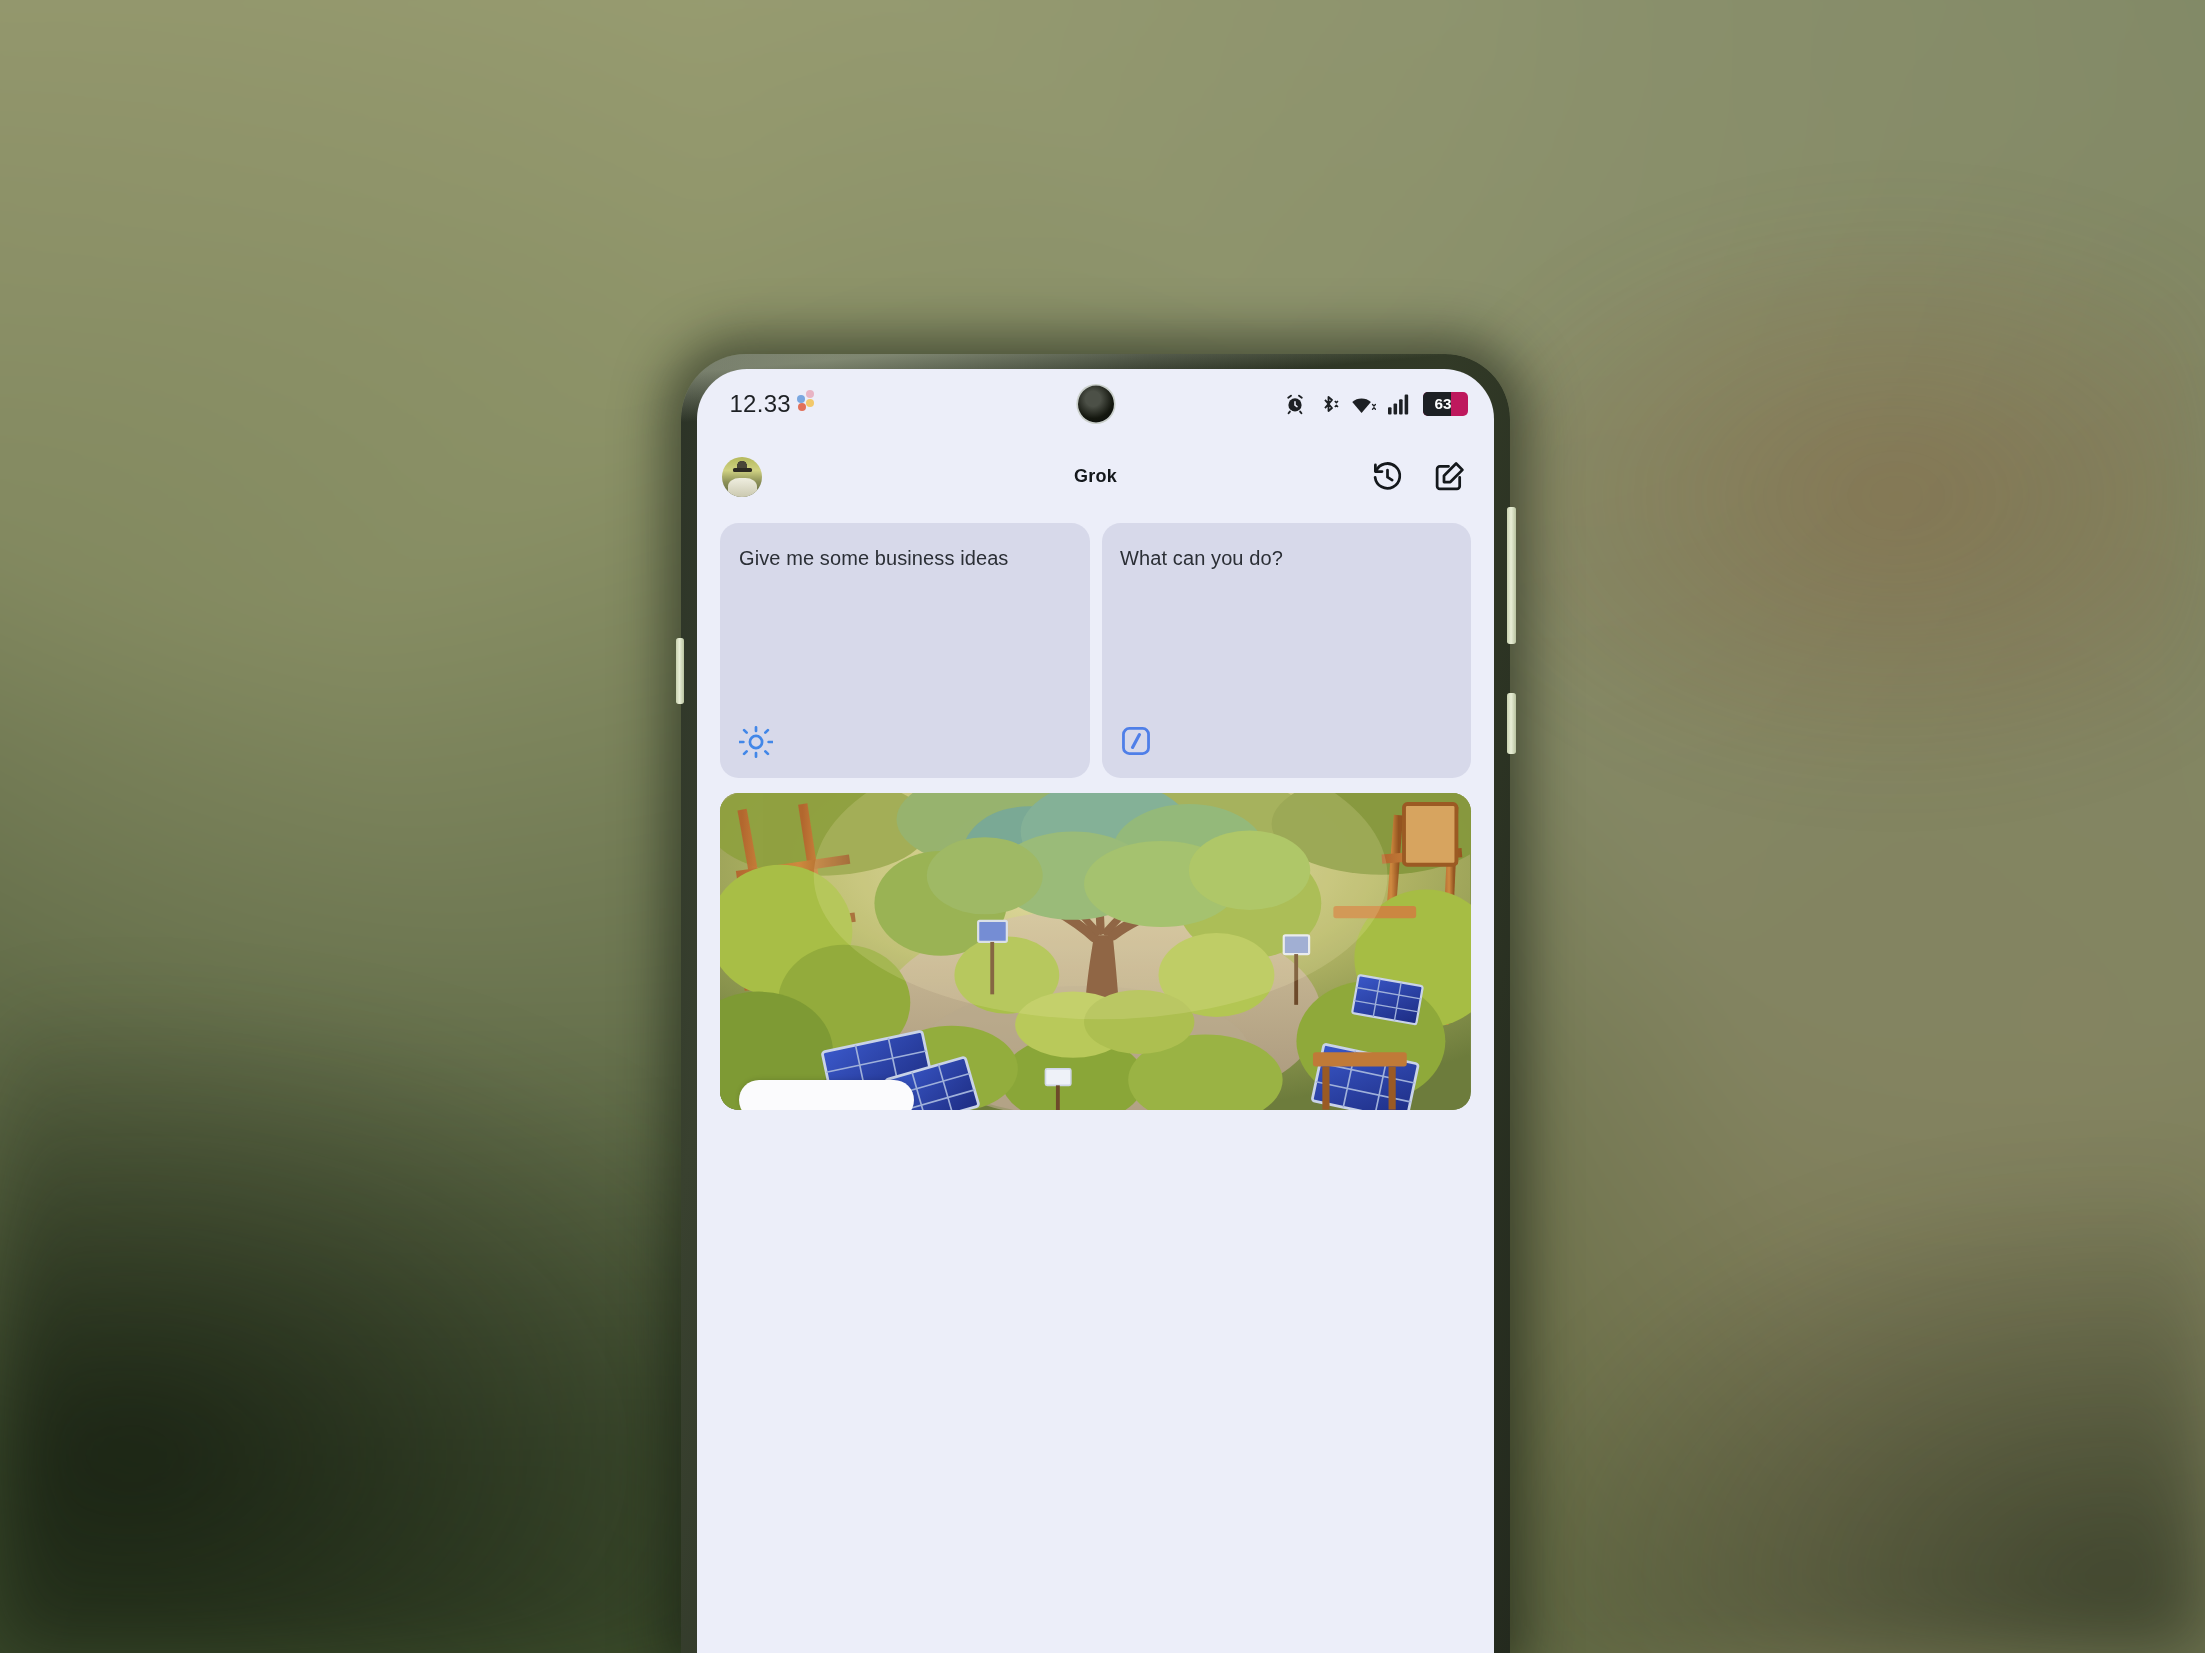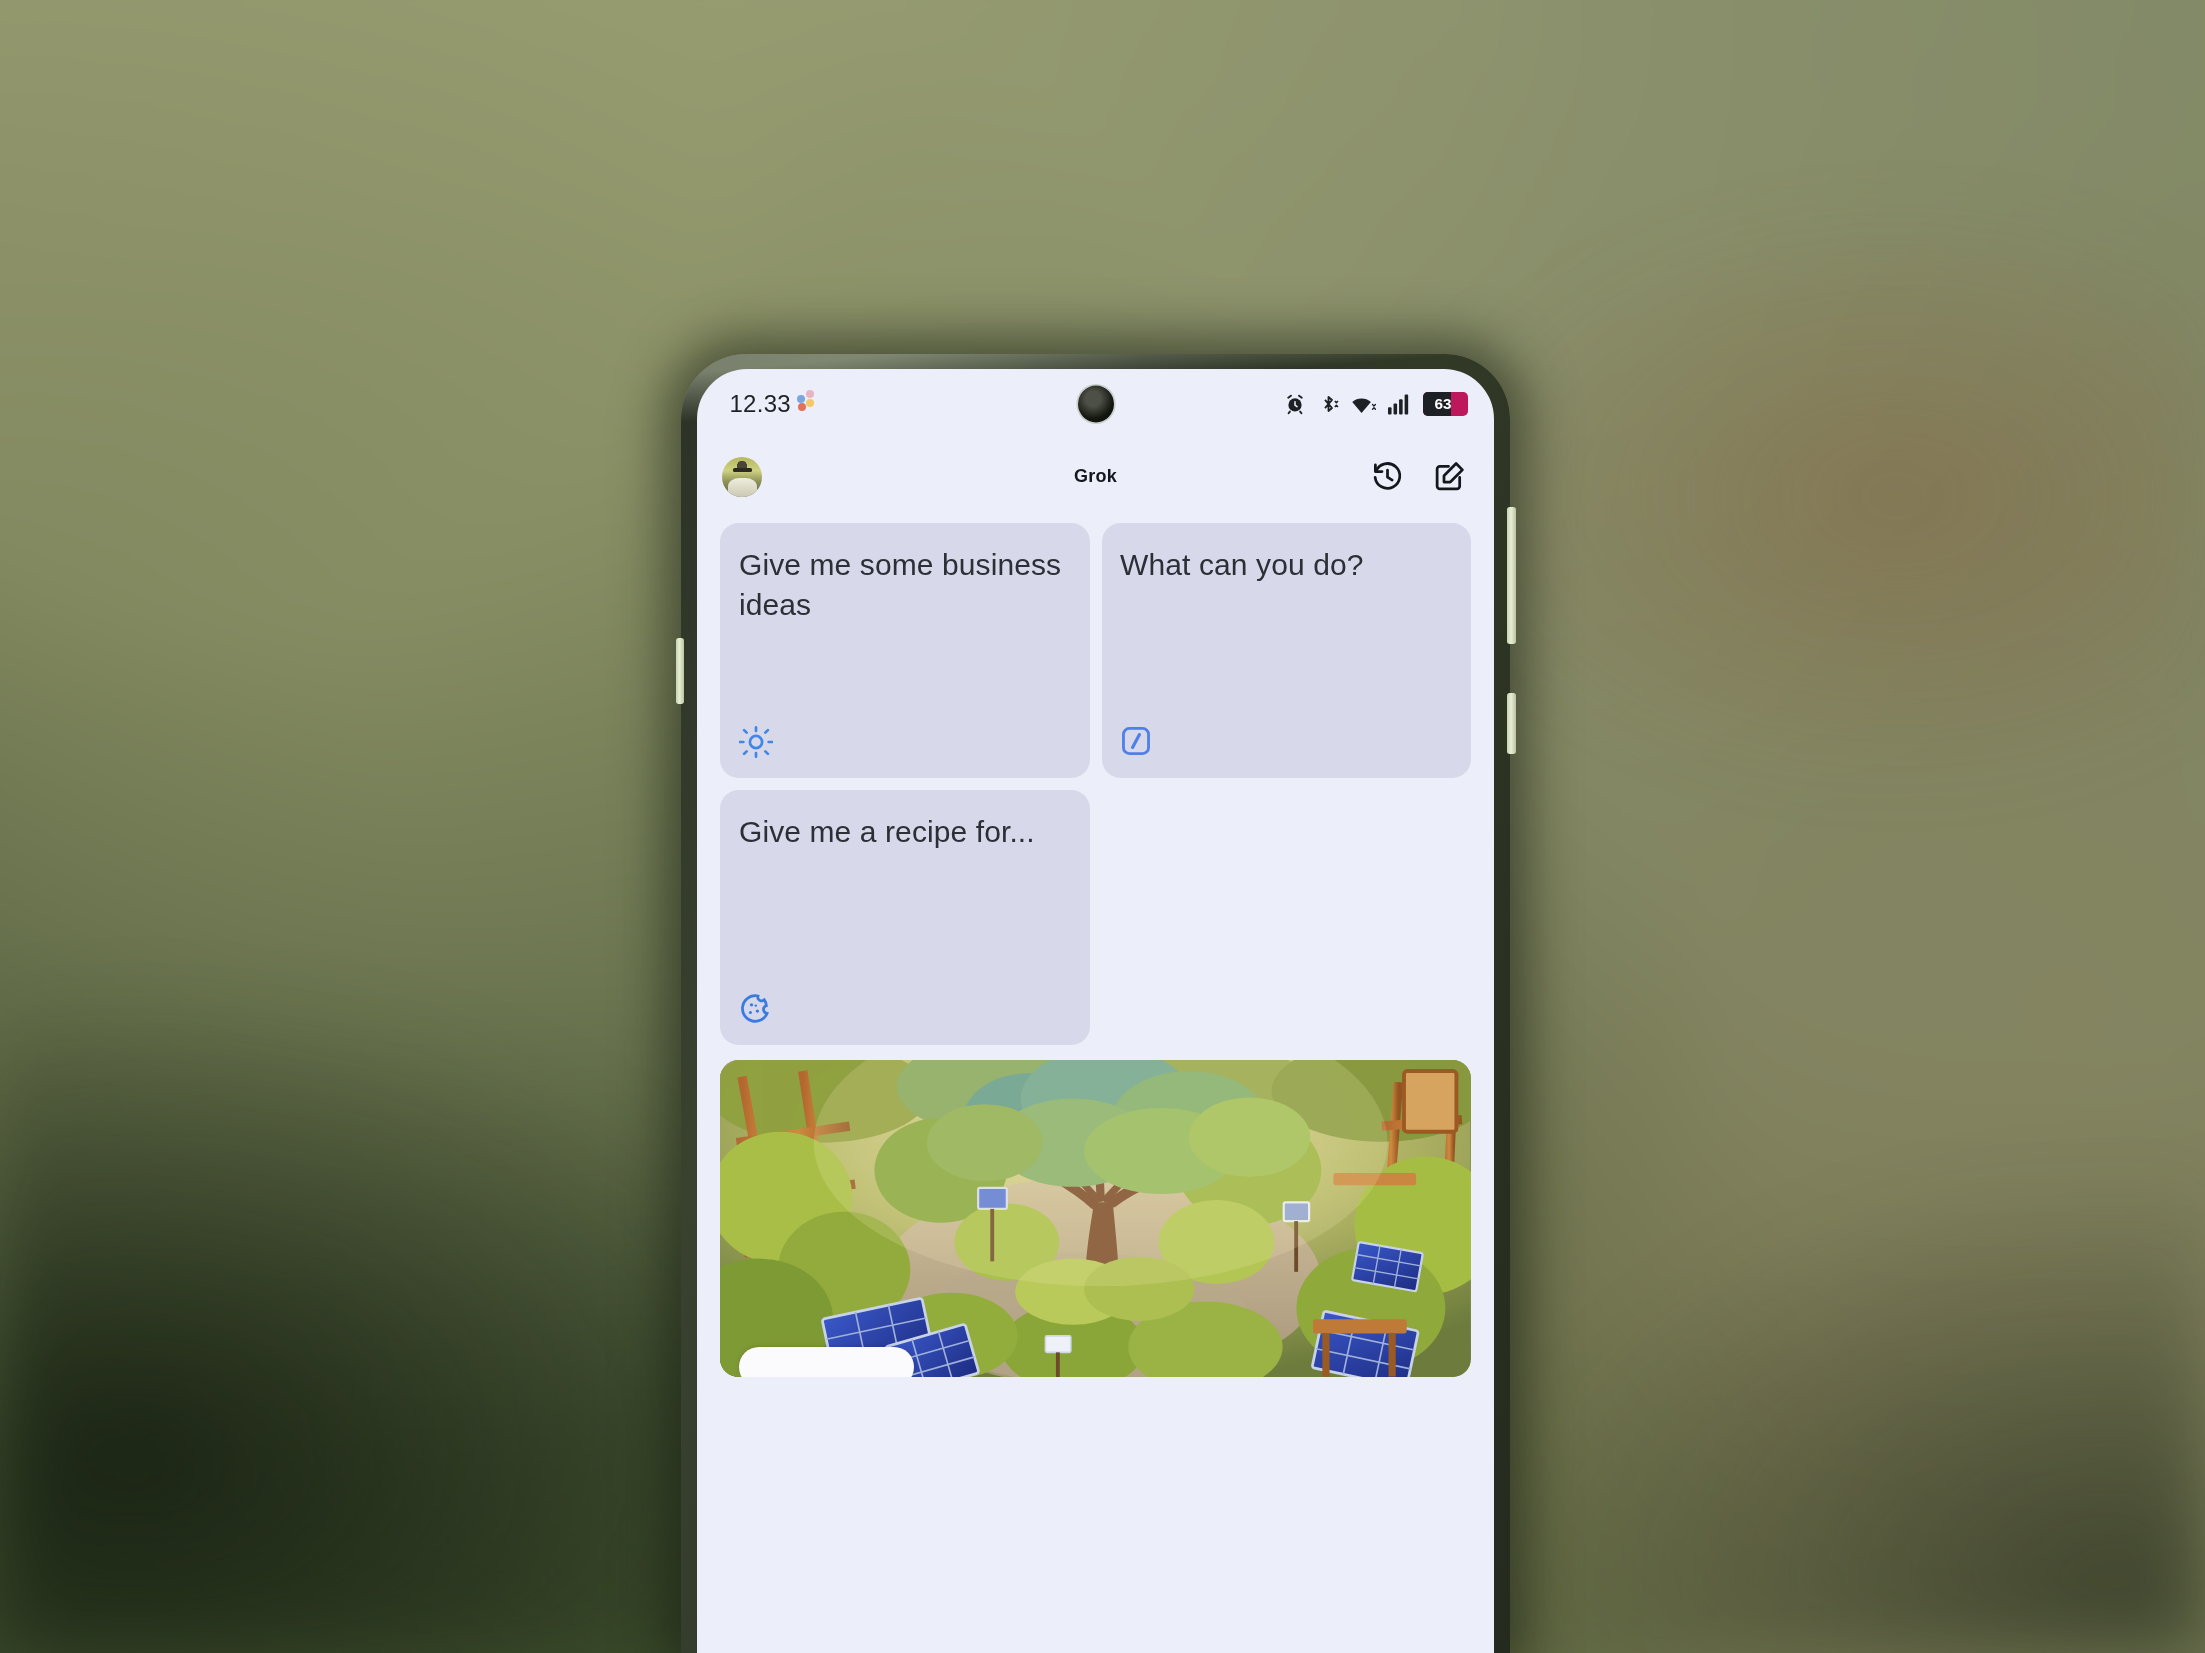"Give me some business ideas" .card-text { font-size: 30px -> 20px }
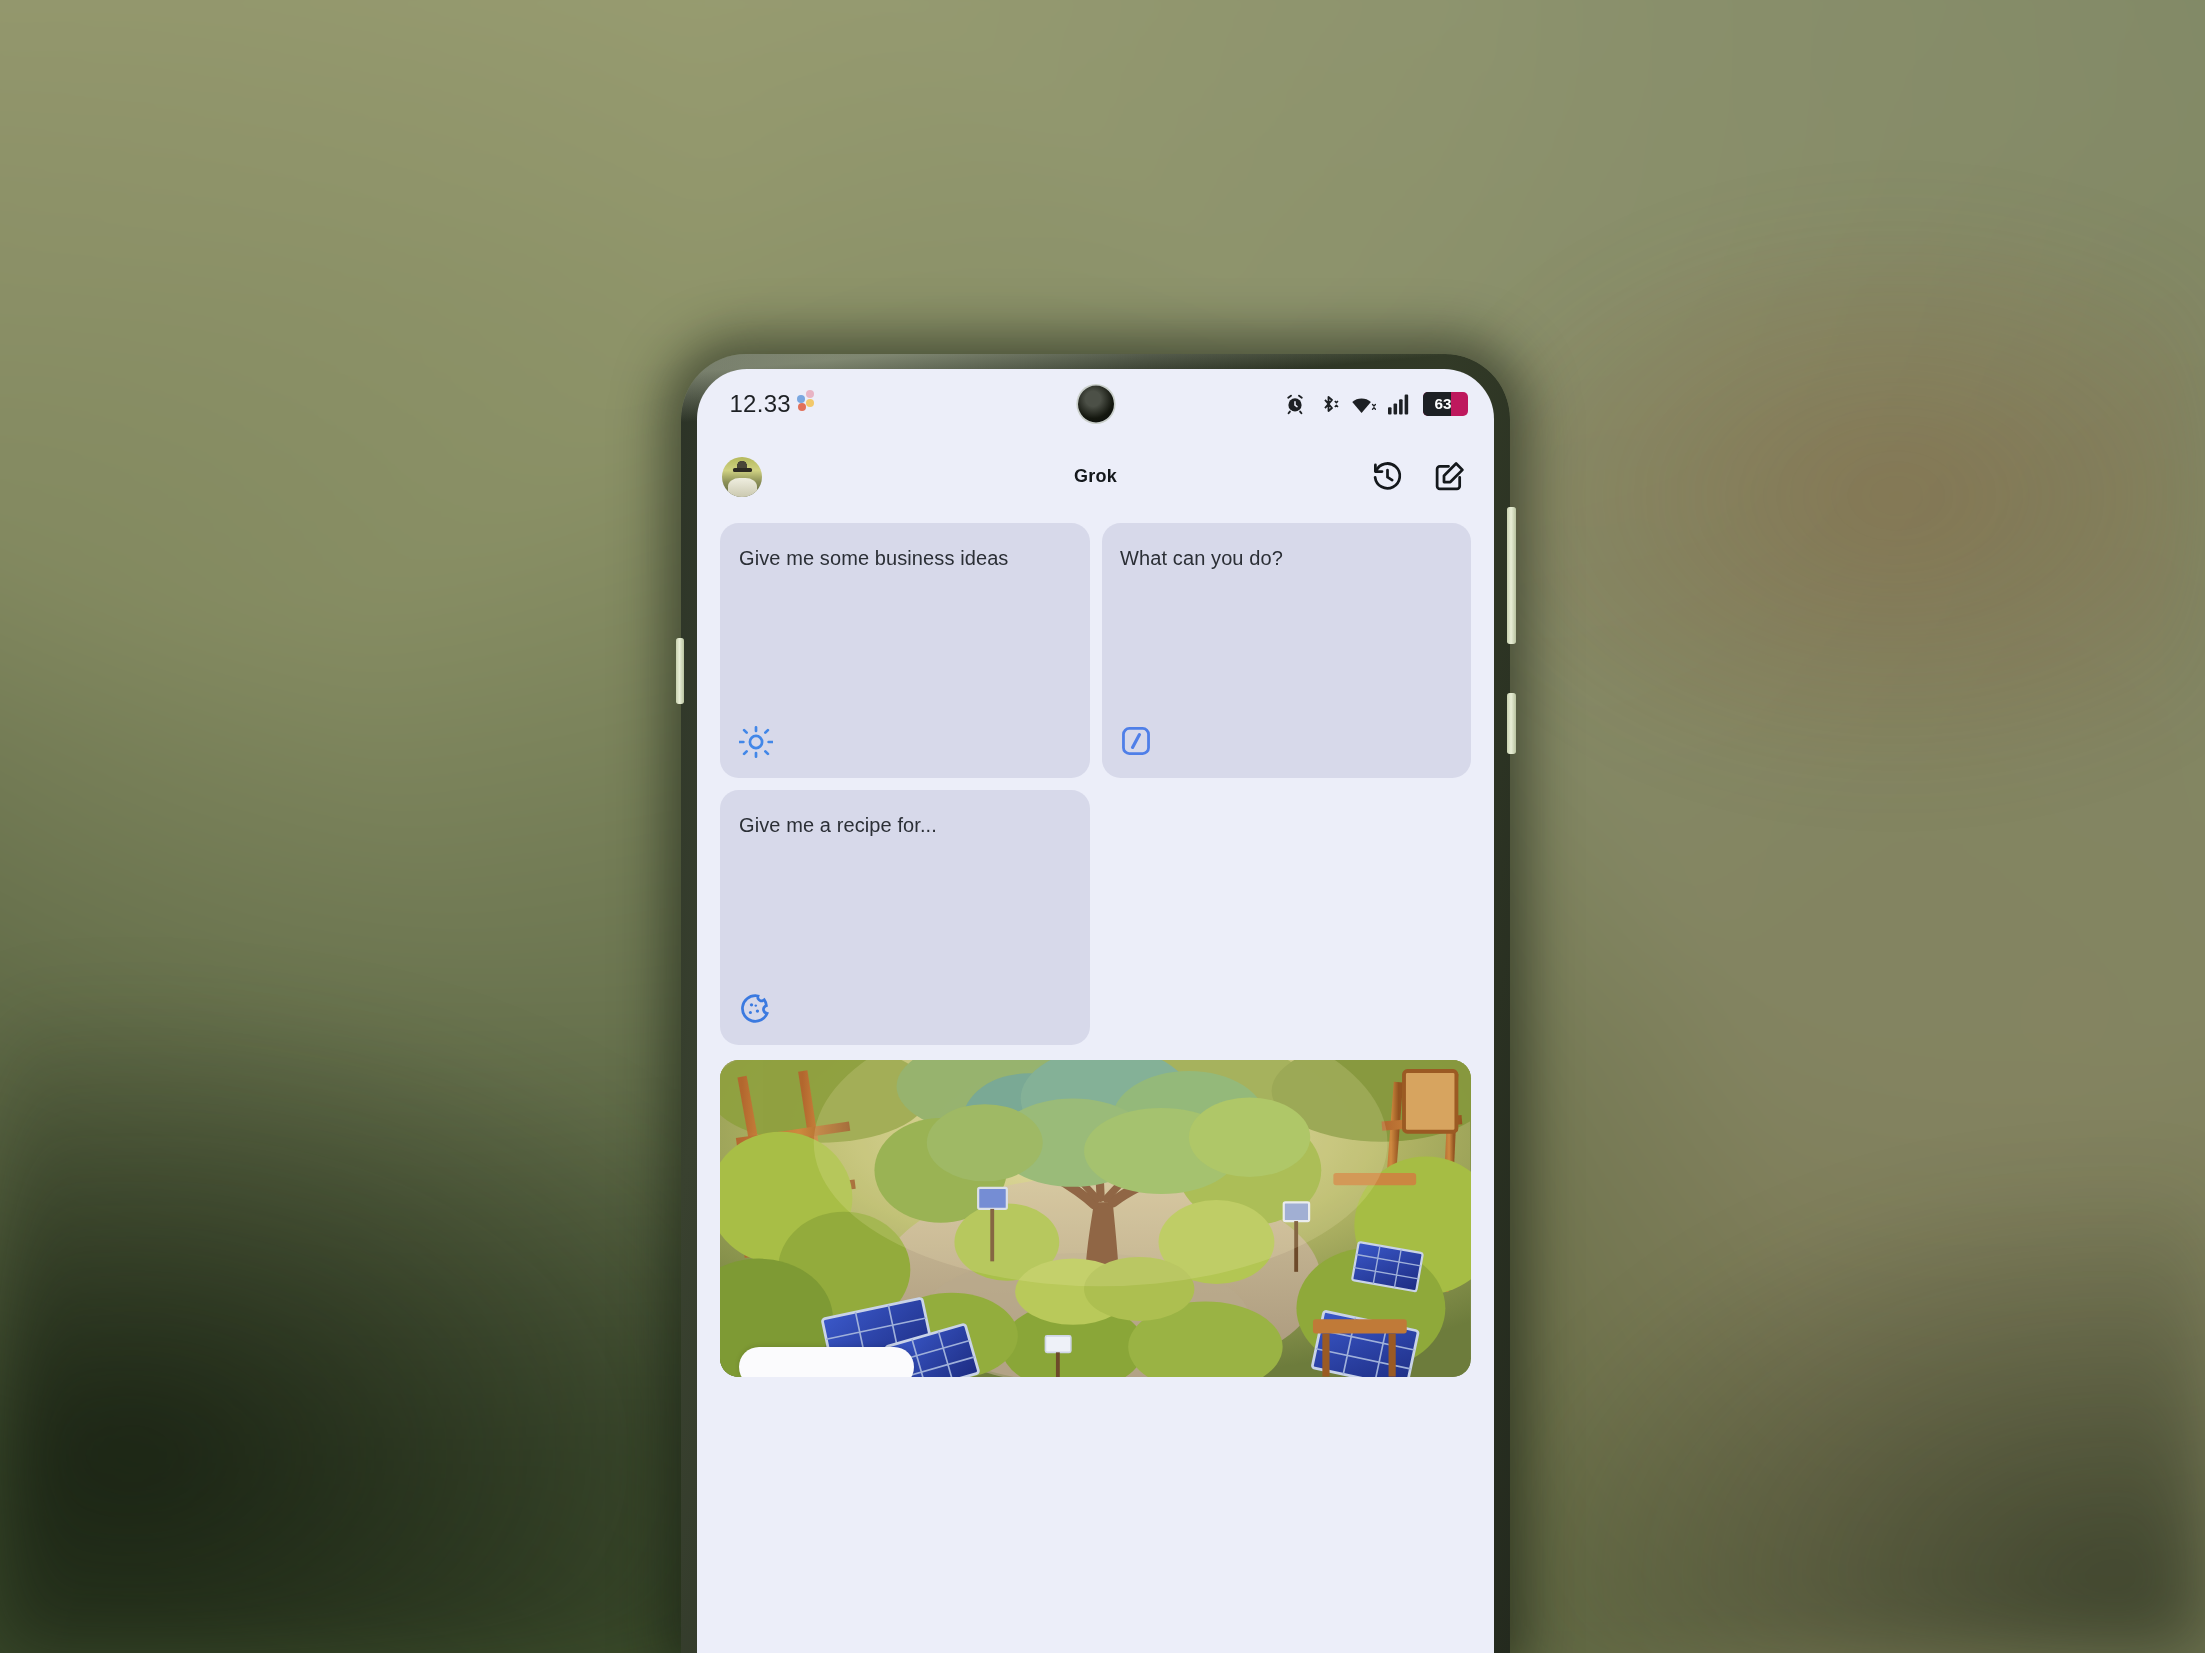"Give me a recipe for..." div.card { html: <div> <div>Give me a recipe for...</div> <span> <svg> <path></path> <circle></circle> <circle></circle> <circle></circle> <circle></circle> </svg> </span> </div> -> none }
